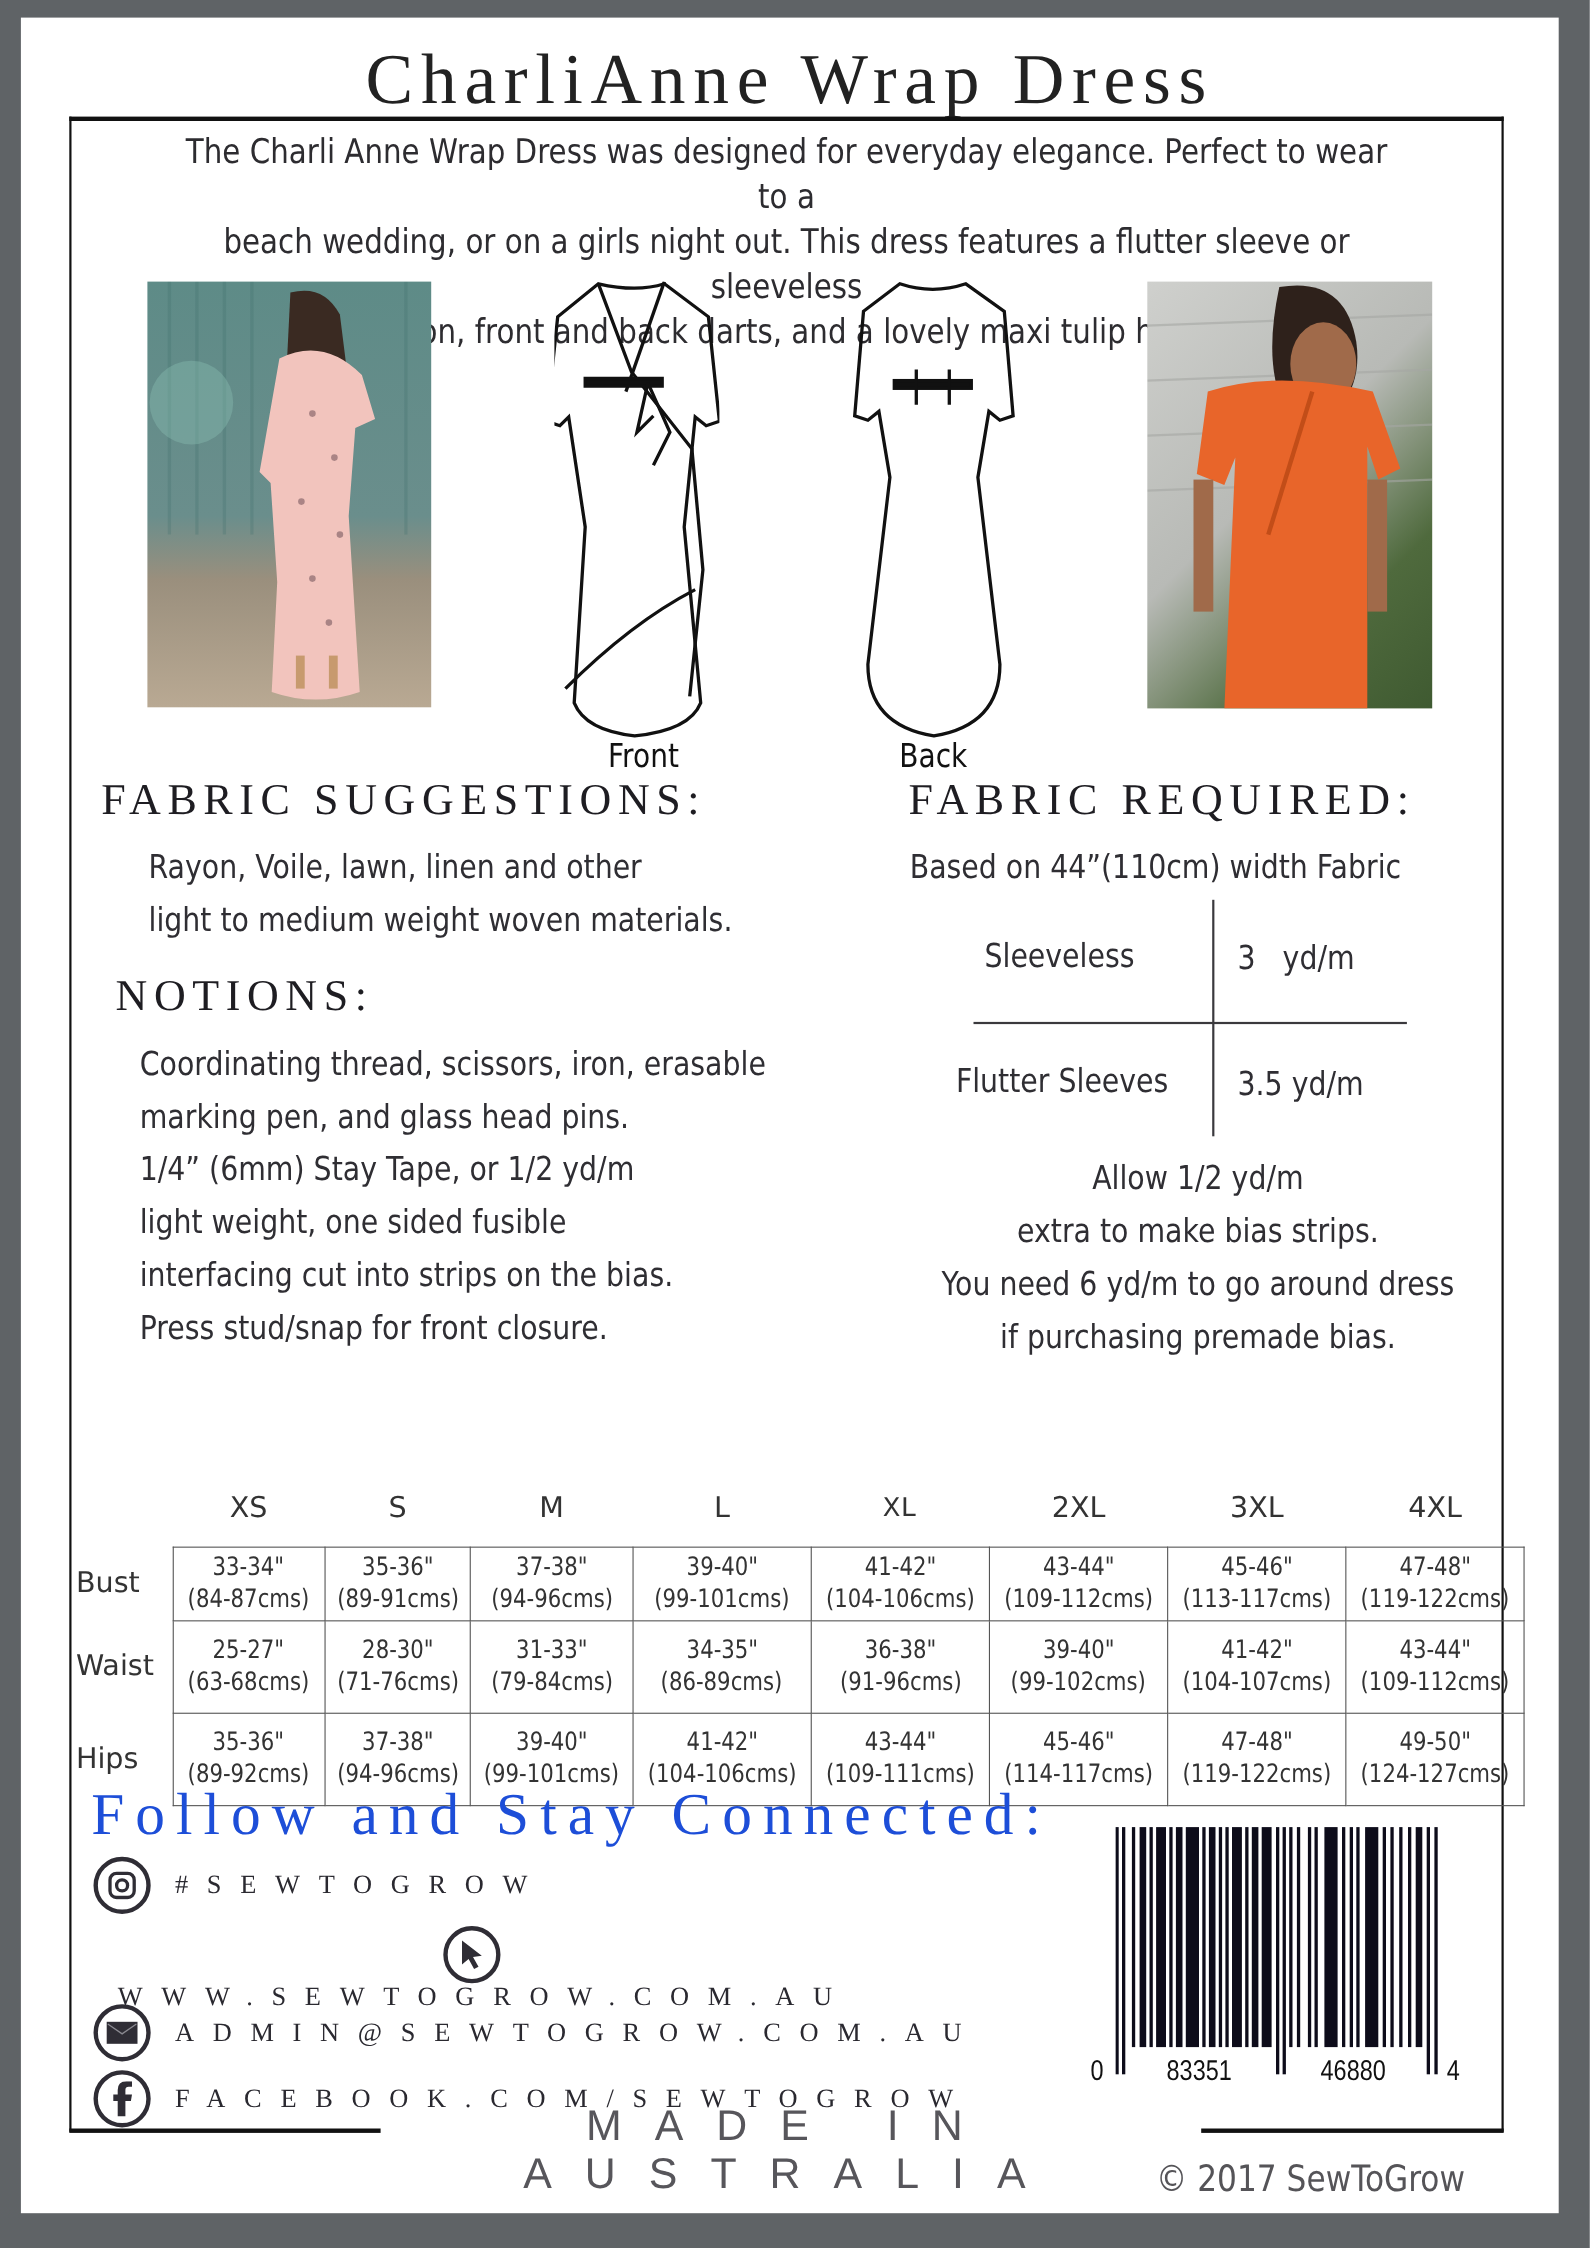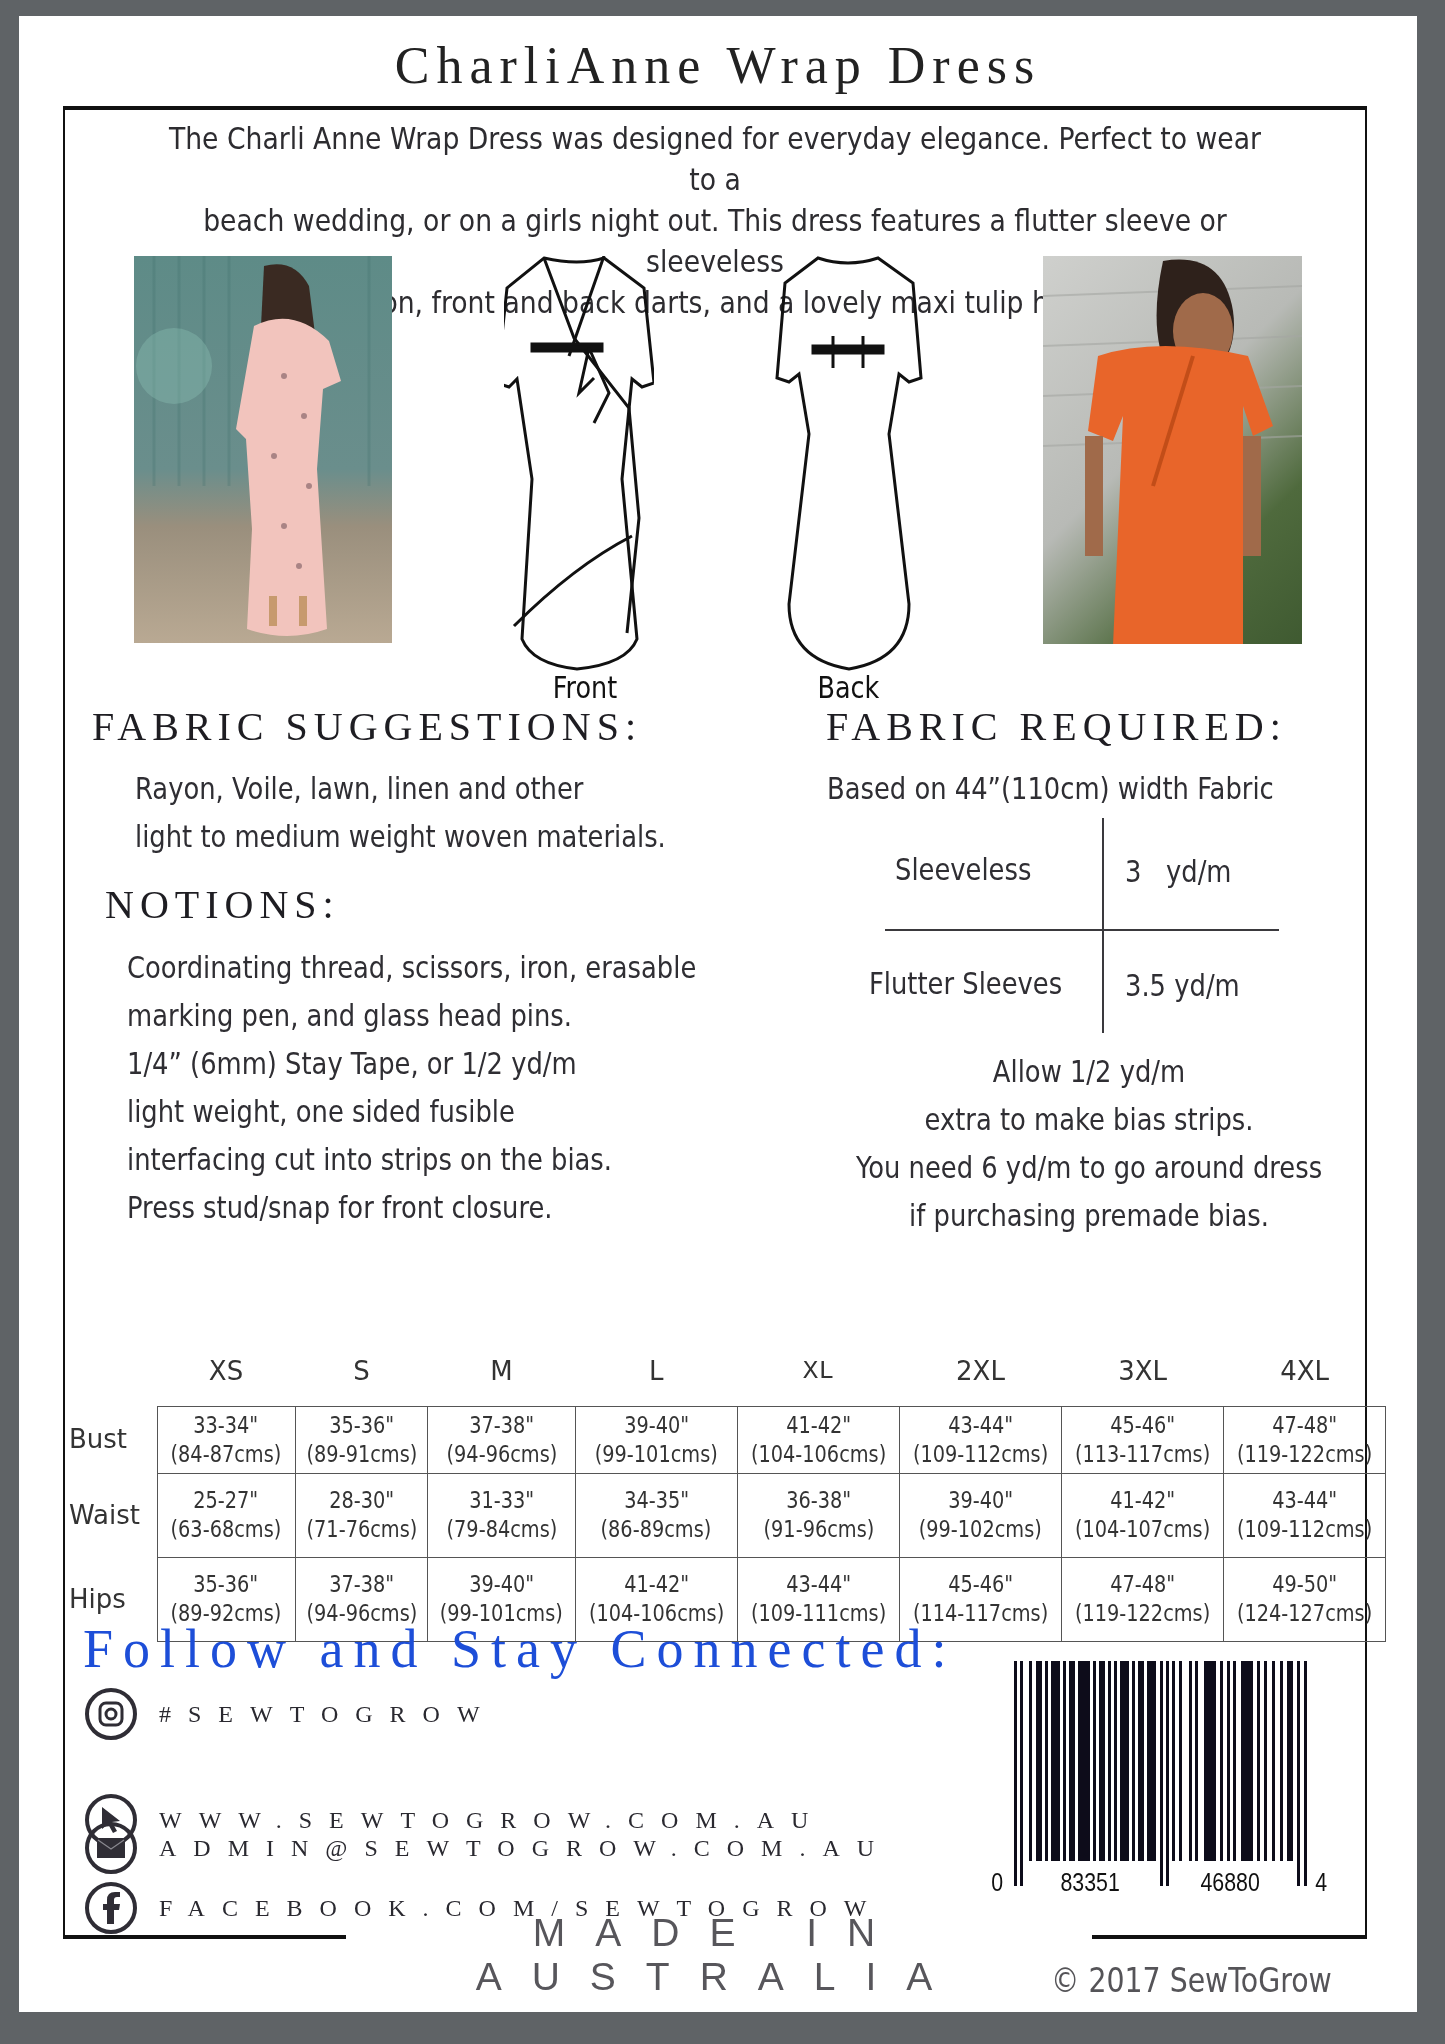"CharliAnne Wrap Dress" .title { font-size: 52px -> 65px }
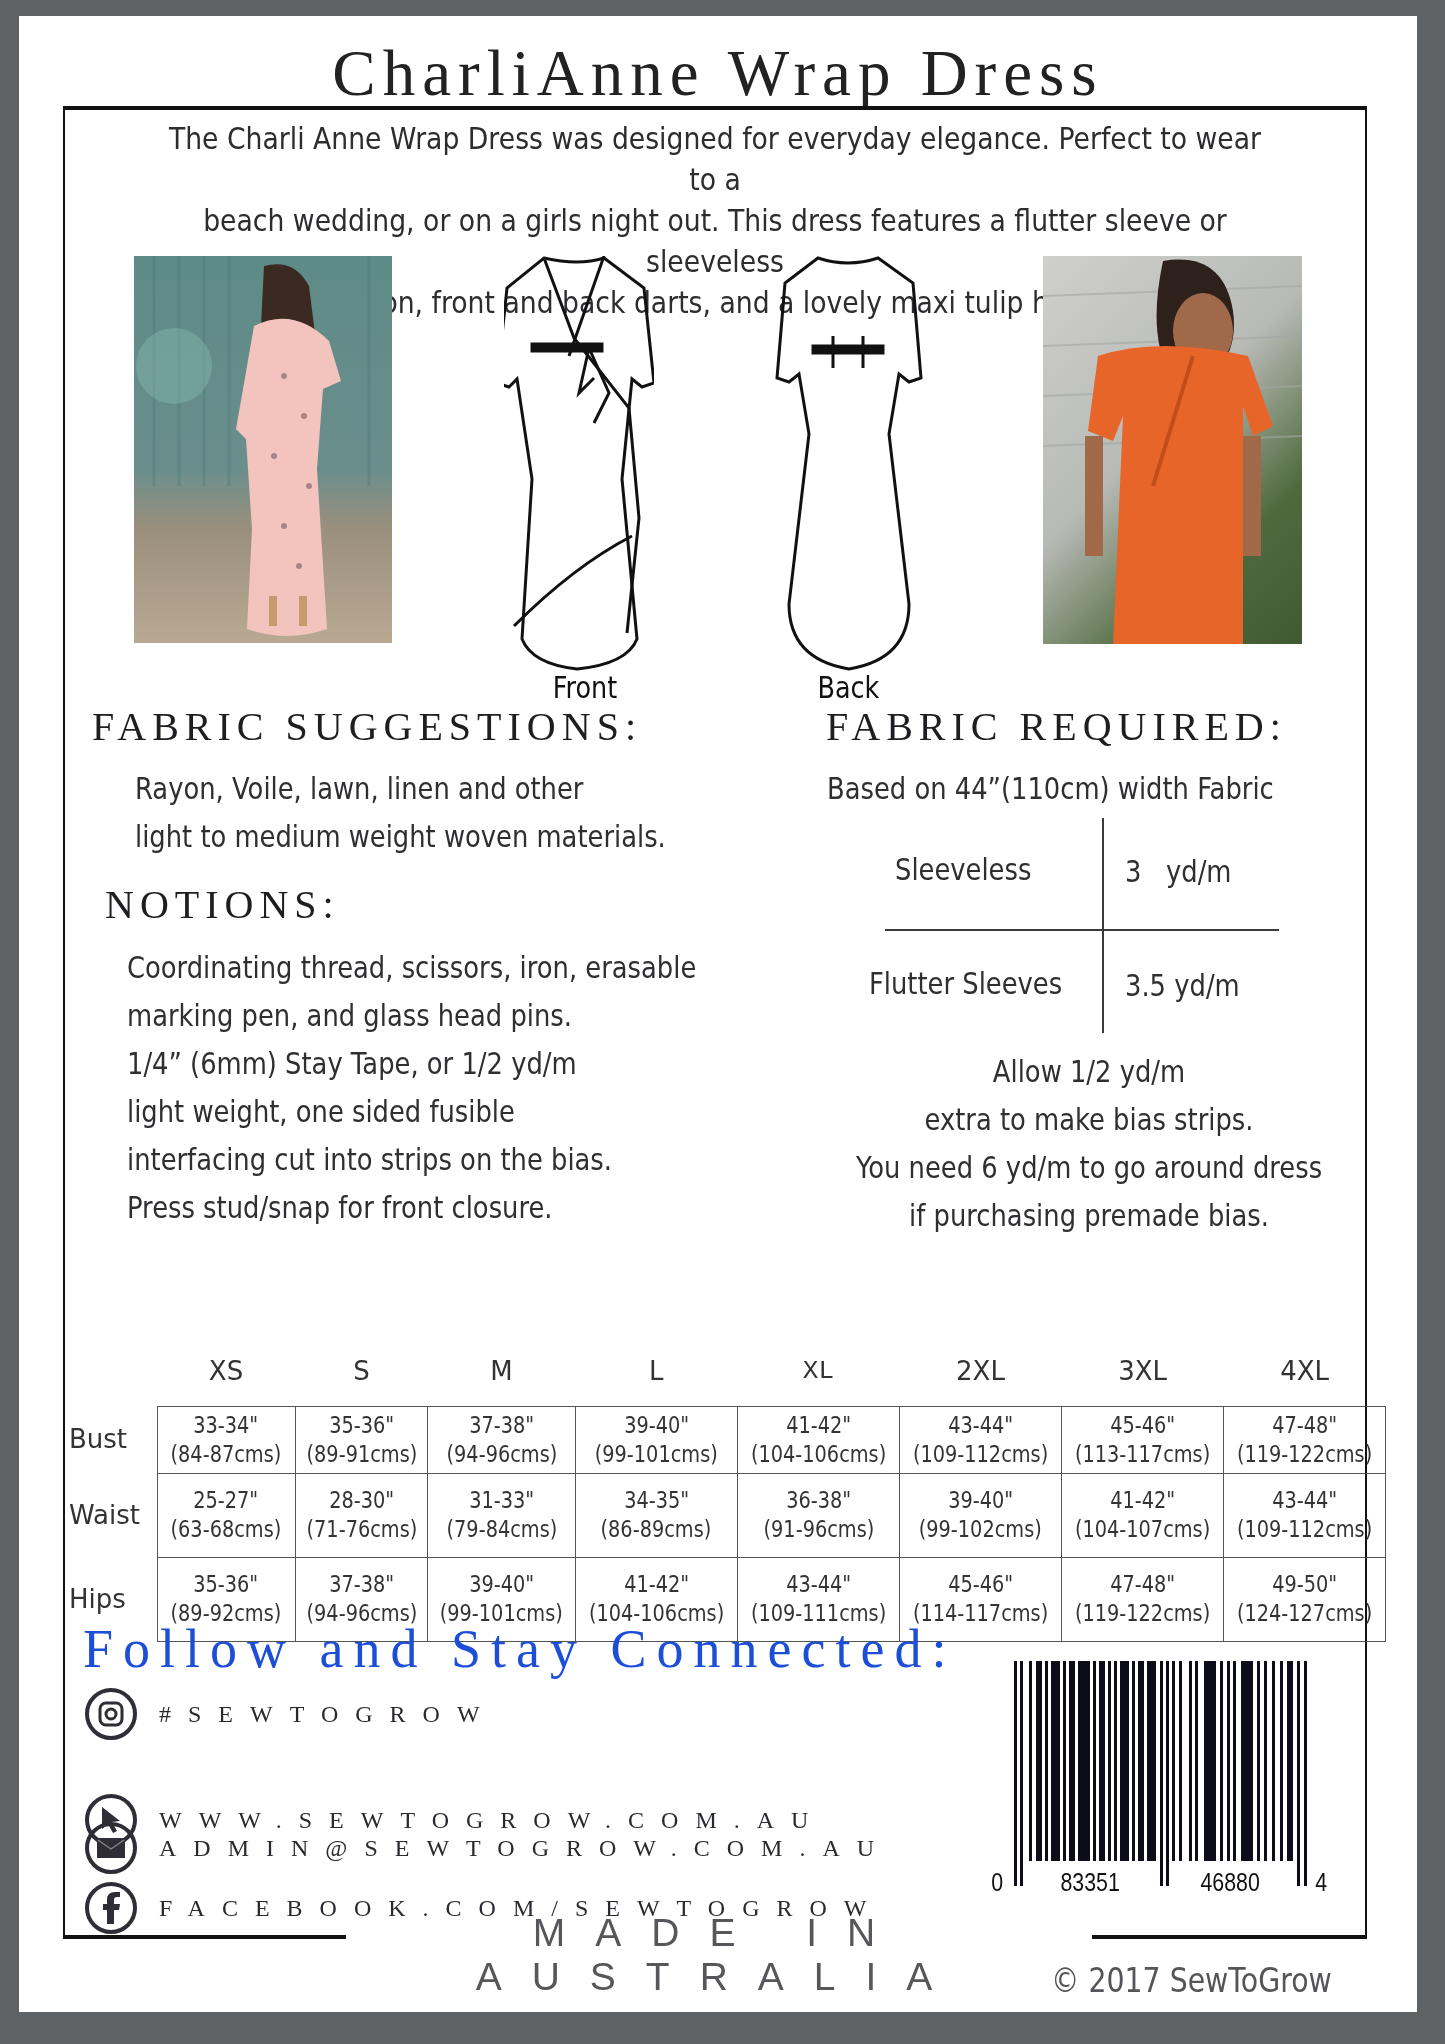"WWW.SEWTOGROW.COM.AU" div.social-row { flex-direction: none -> column; top: 1778px -> 1735px }
